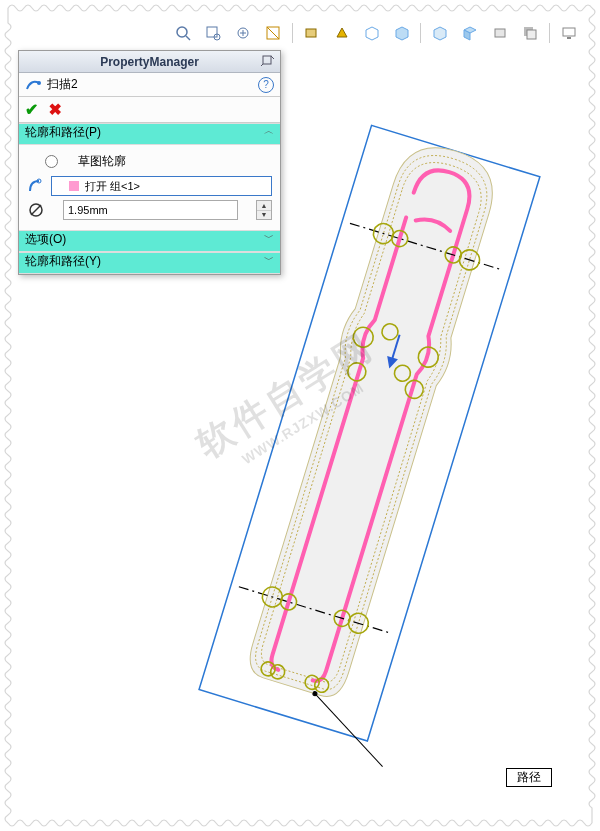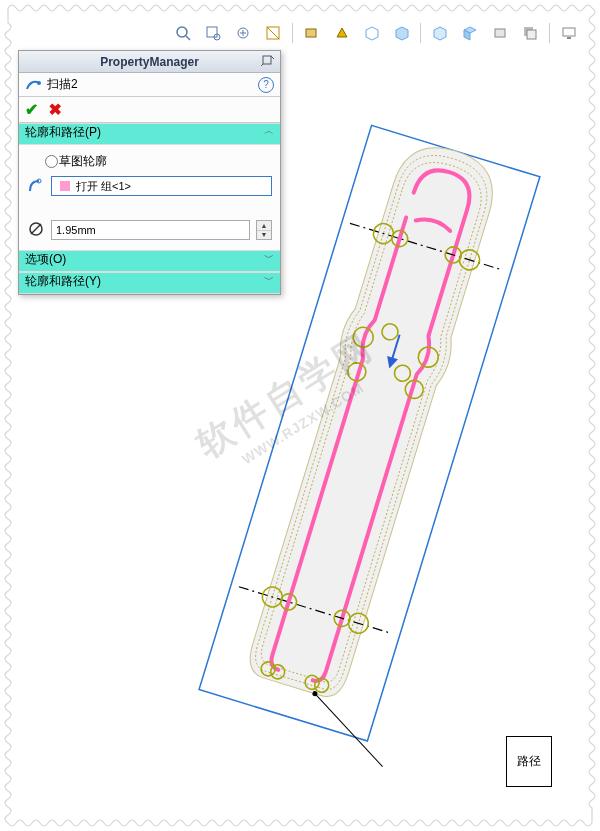"草图轮廓" .radio-row { gap: 1px -> 20px }
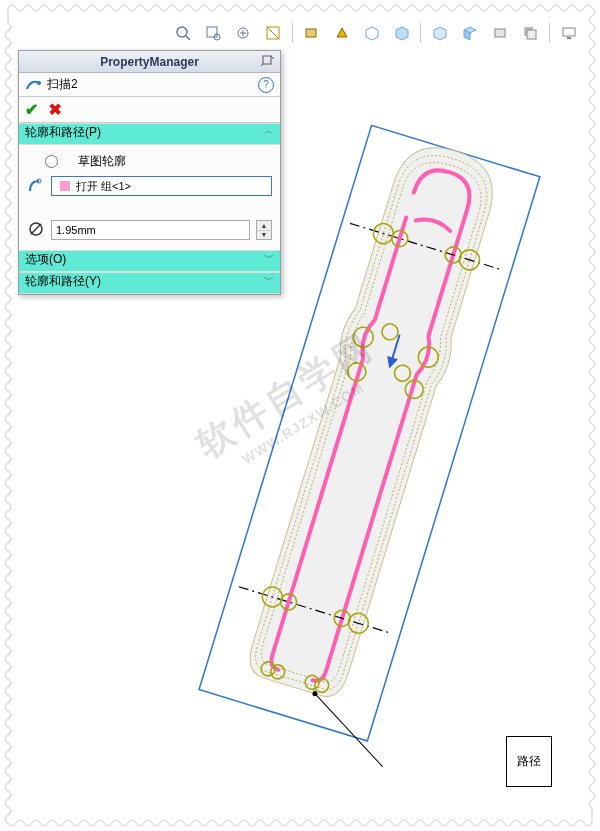"打开 组<1>" .sel-box { padding: 0 8px -> 0 17px }
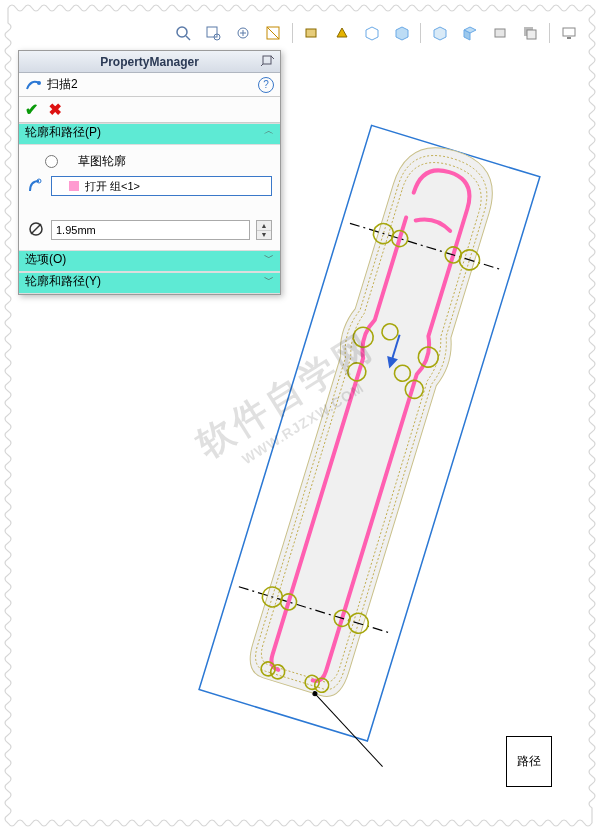"1.95mm" .dim-row { align-items: flex-start -> center; gap: 6px -> 18px; margin-top: 24px -> 4px }
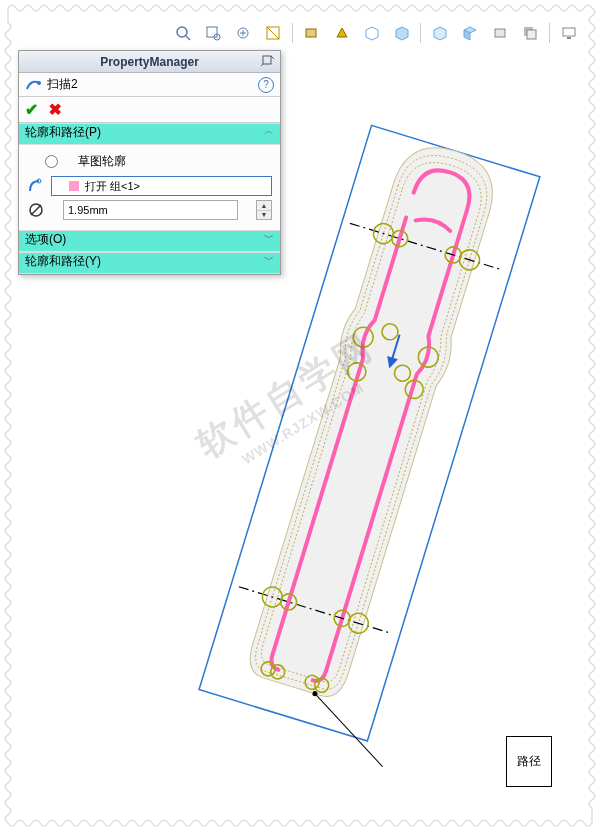"路径" .callout { padding: 16px 10px -> 0 10px }
